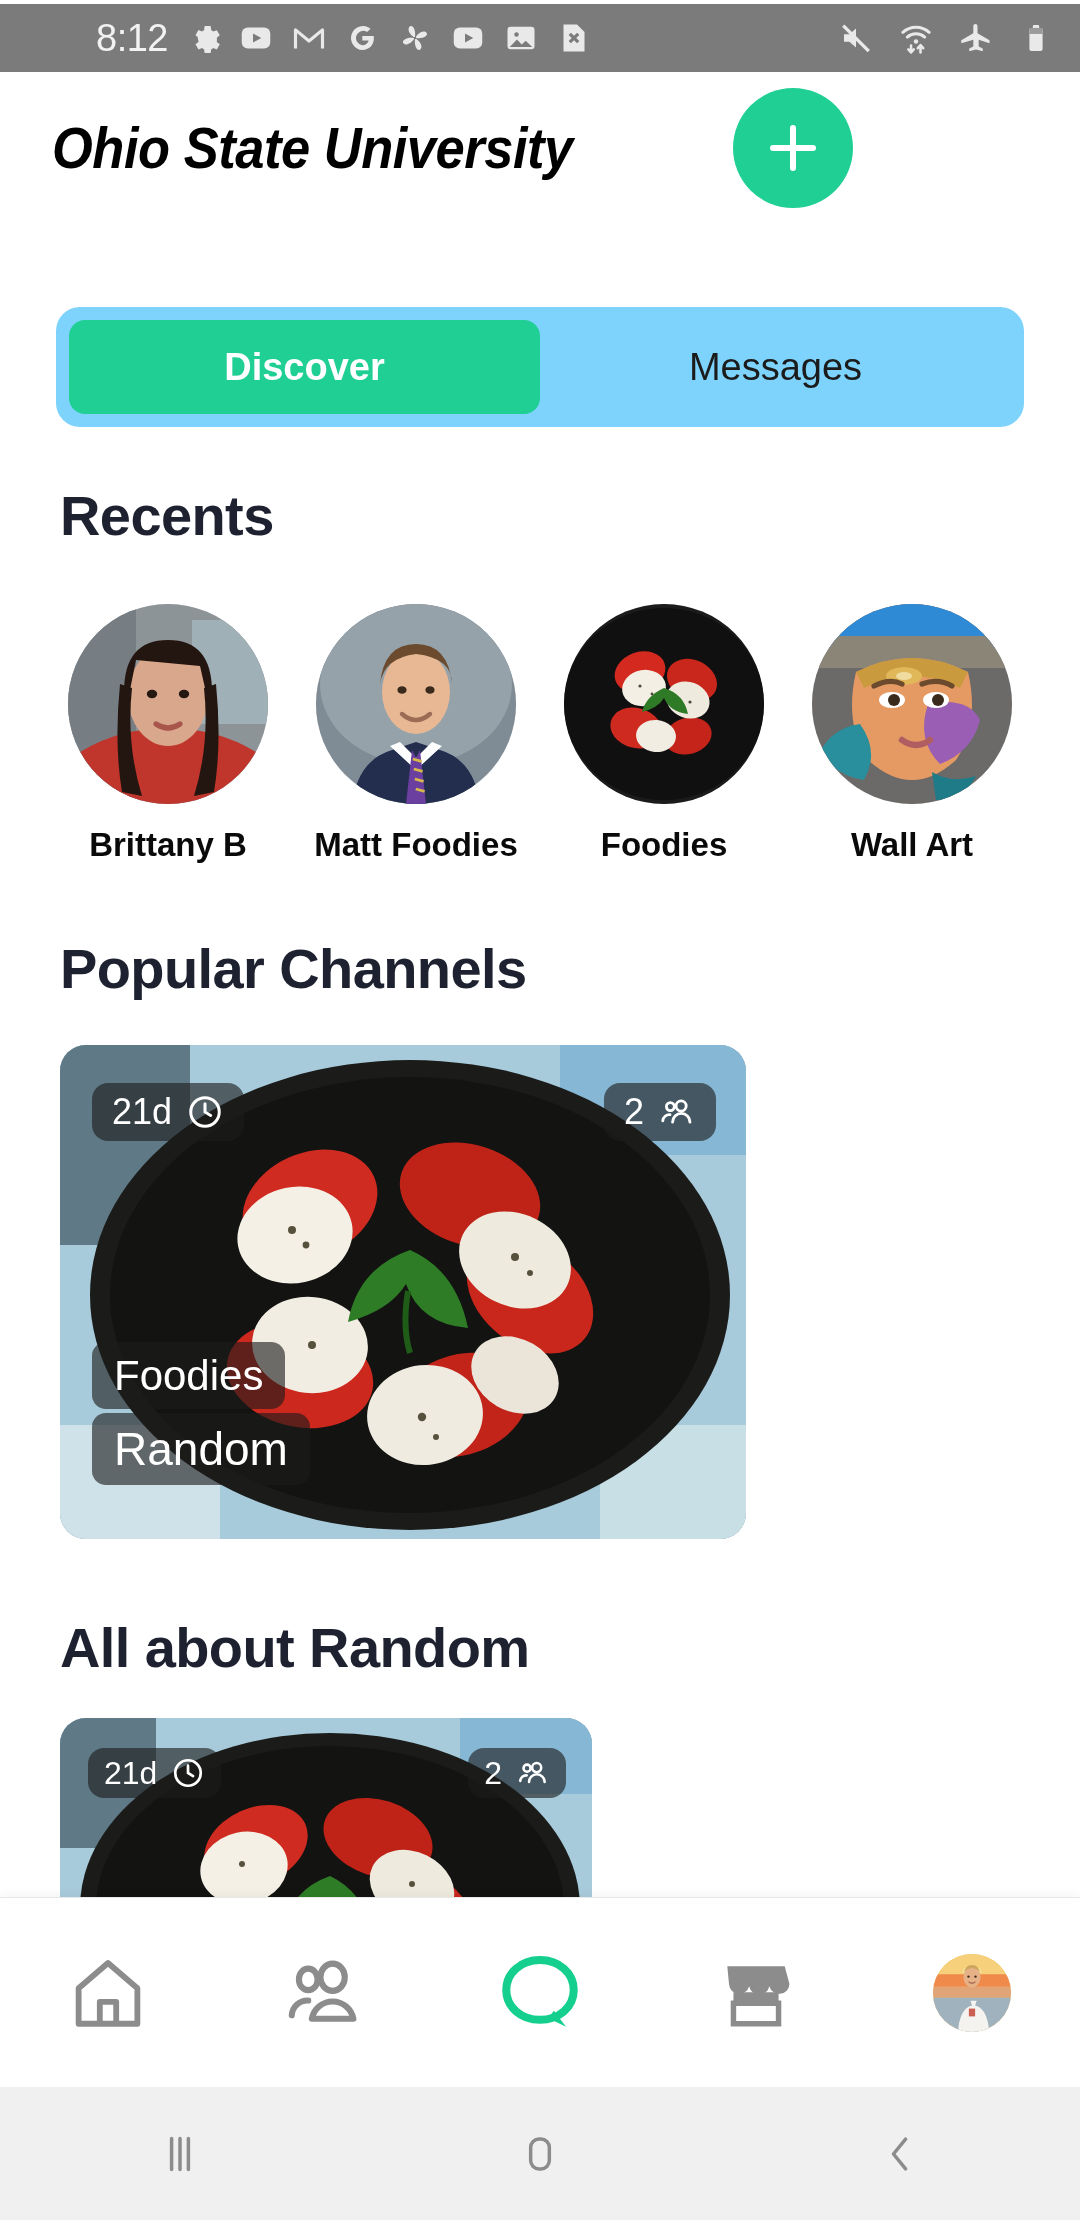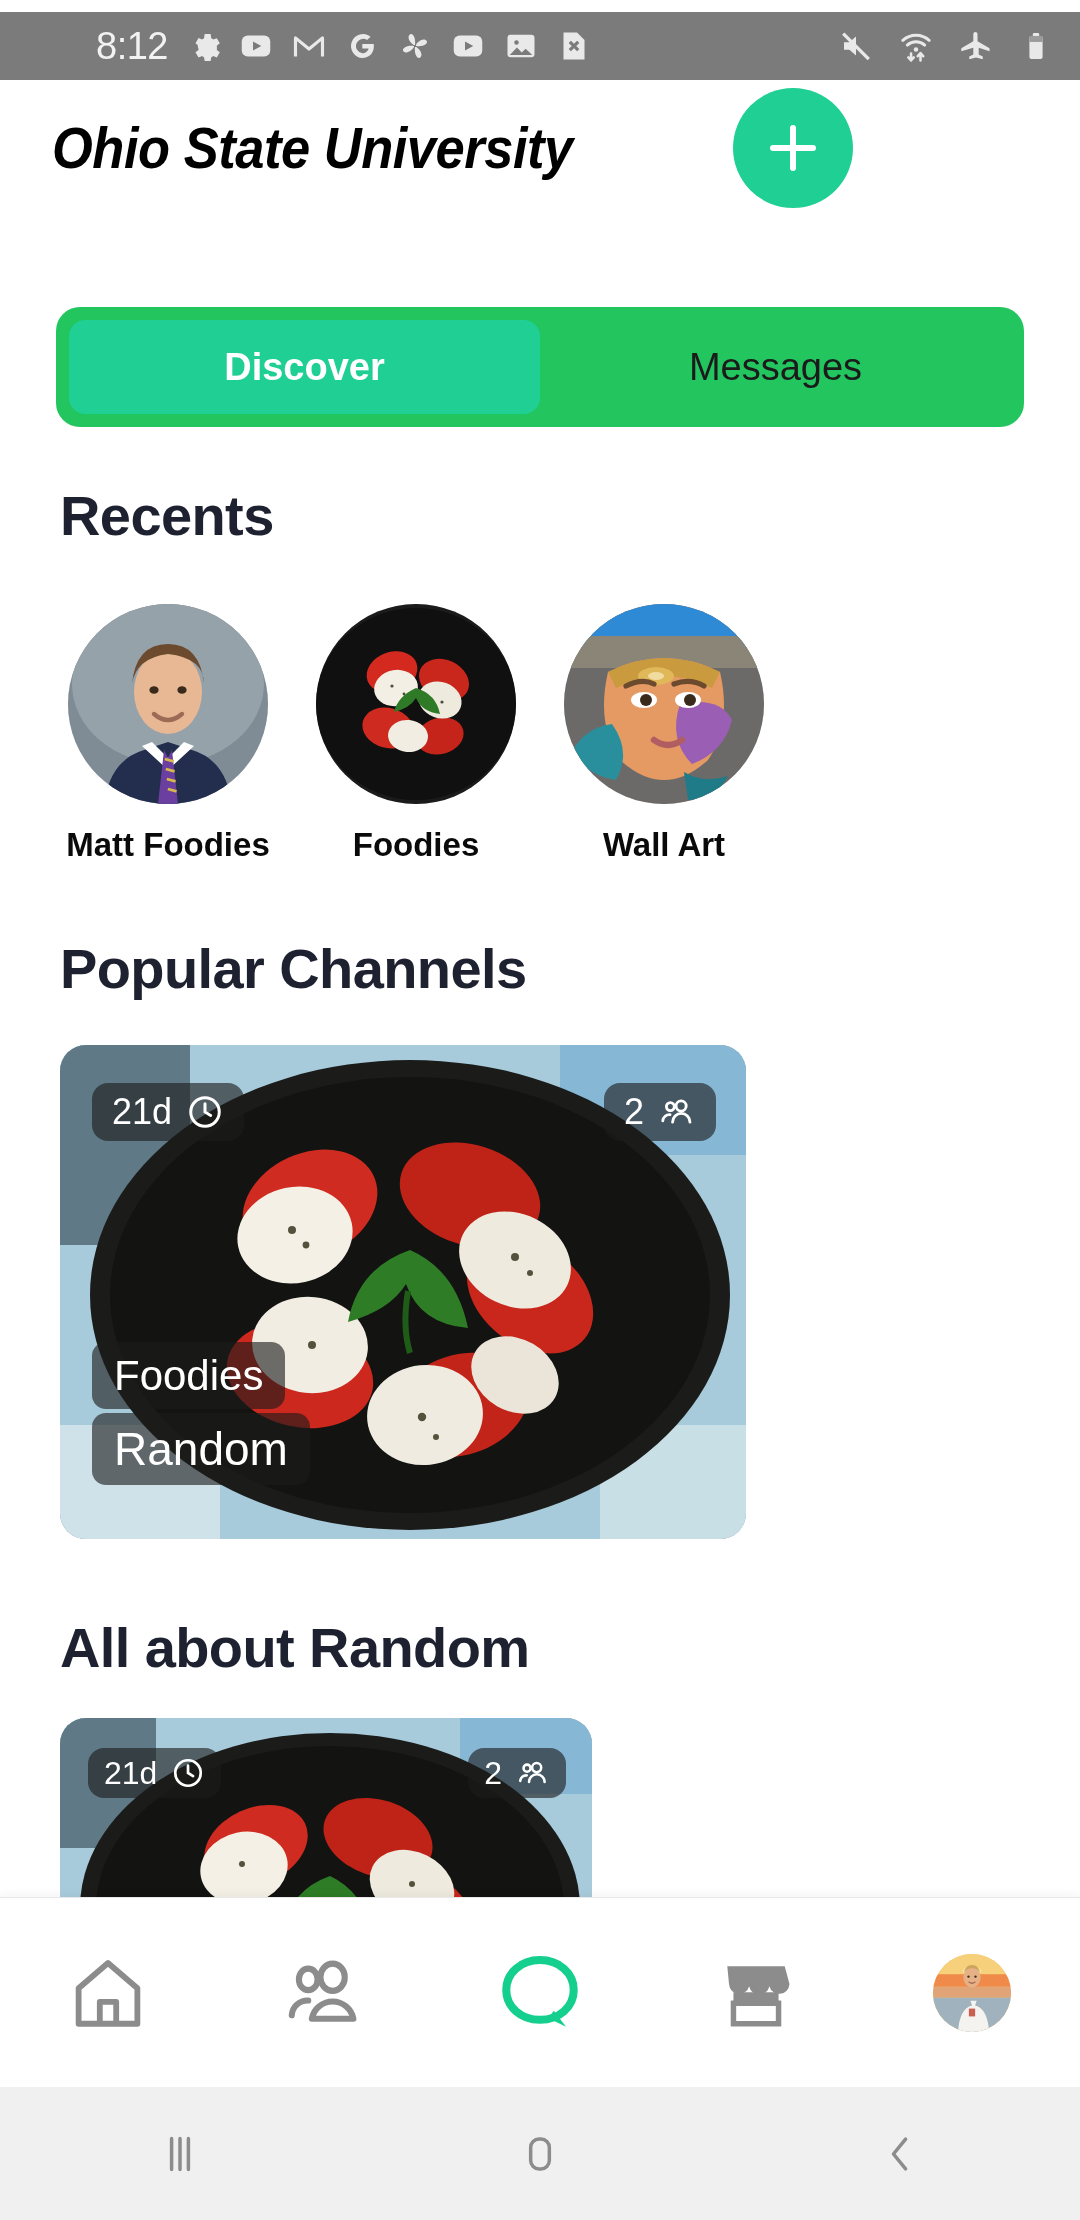"8:12" .statusbar { top: 12px -> 4px }
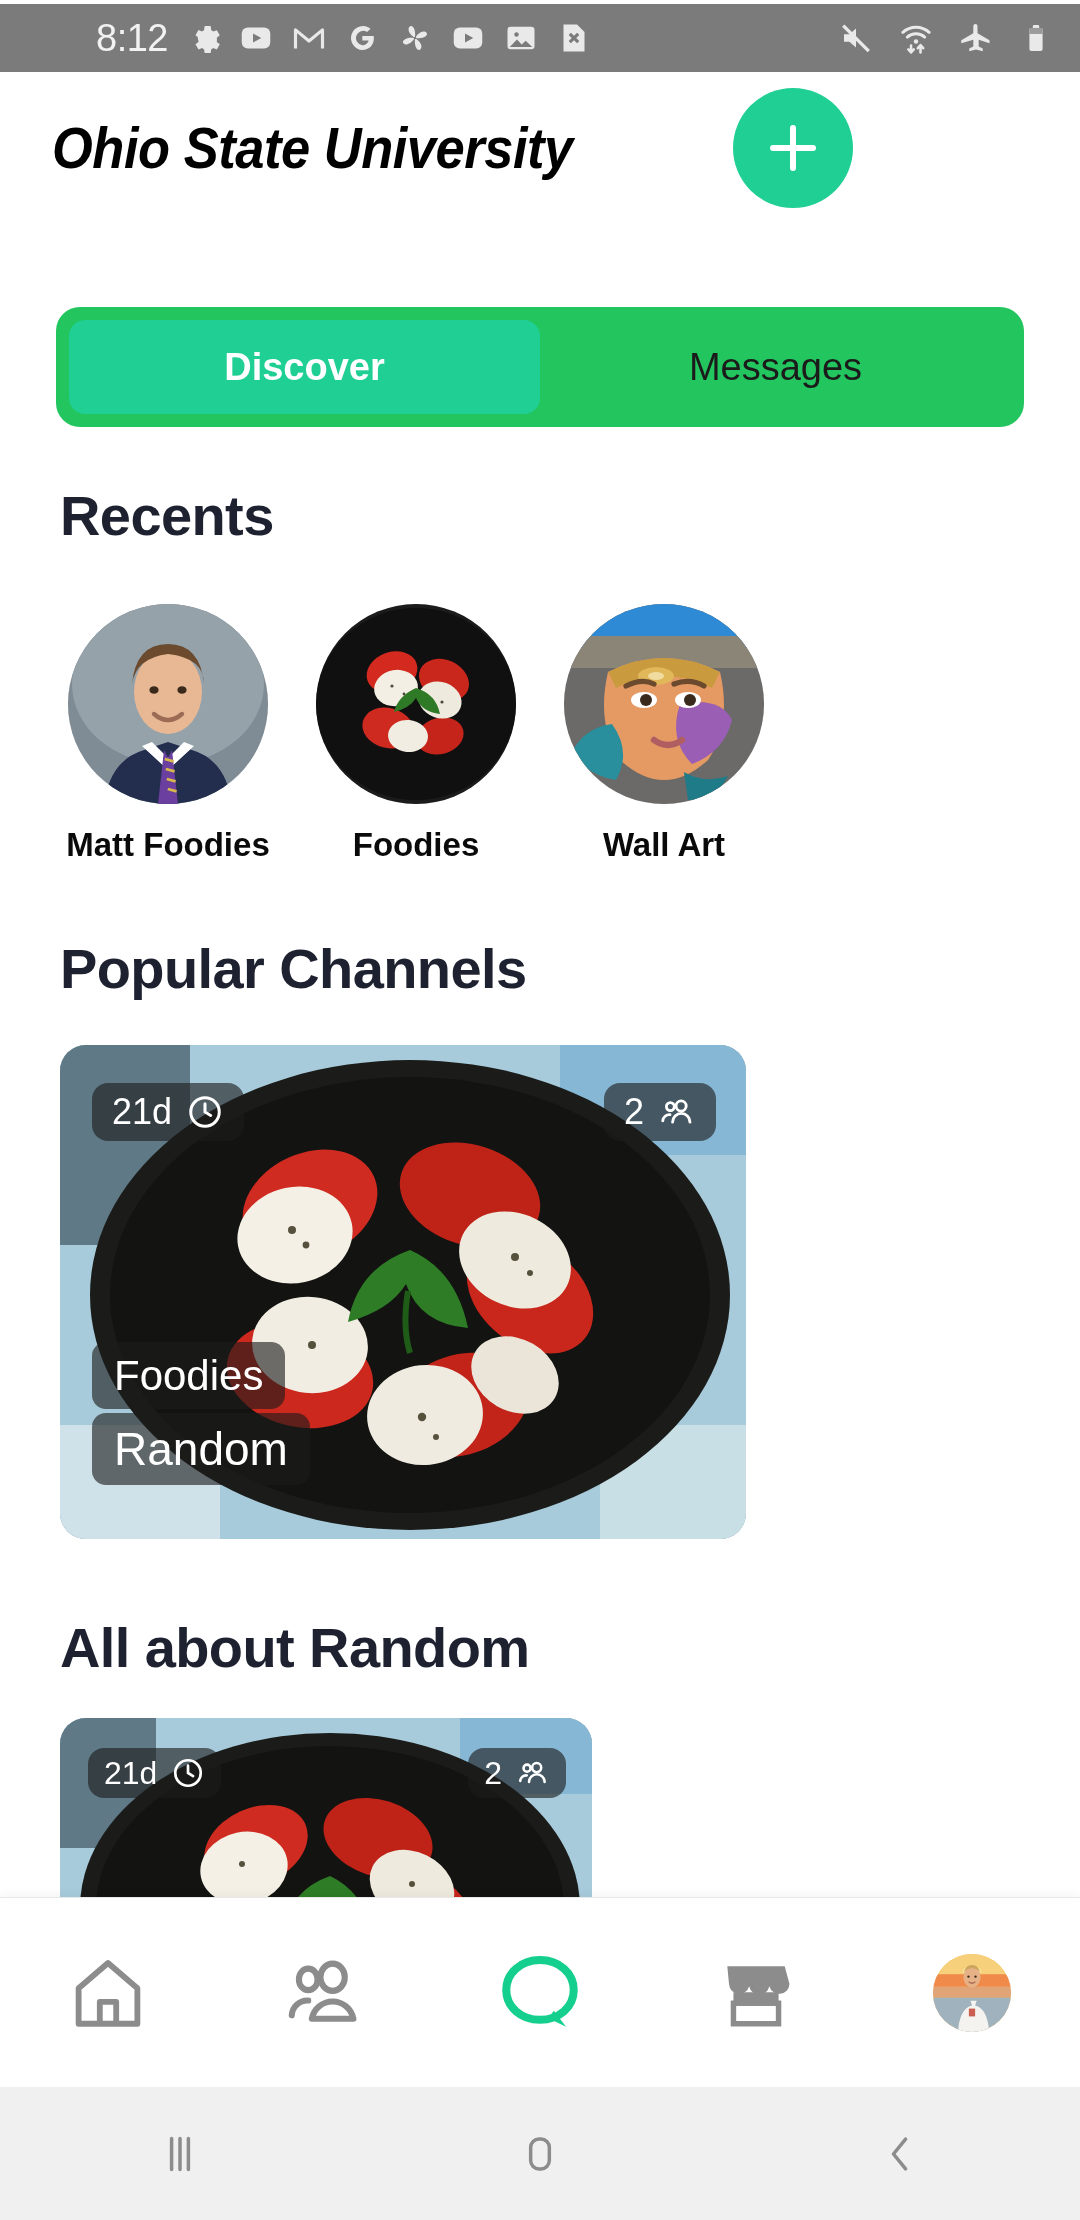"Discover" .segwrap { background: #22c55e -> #7dd3fc }
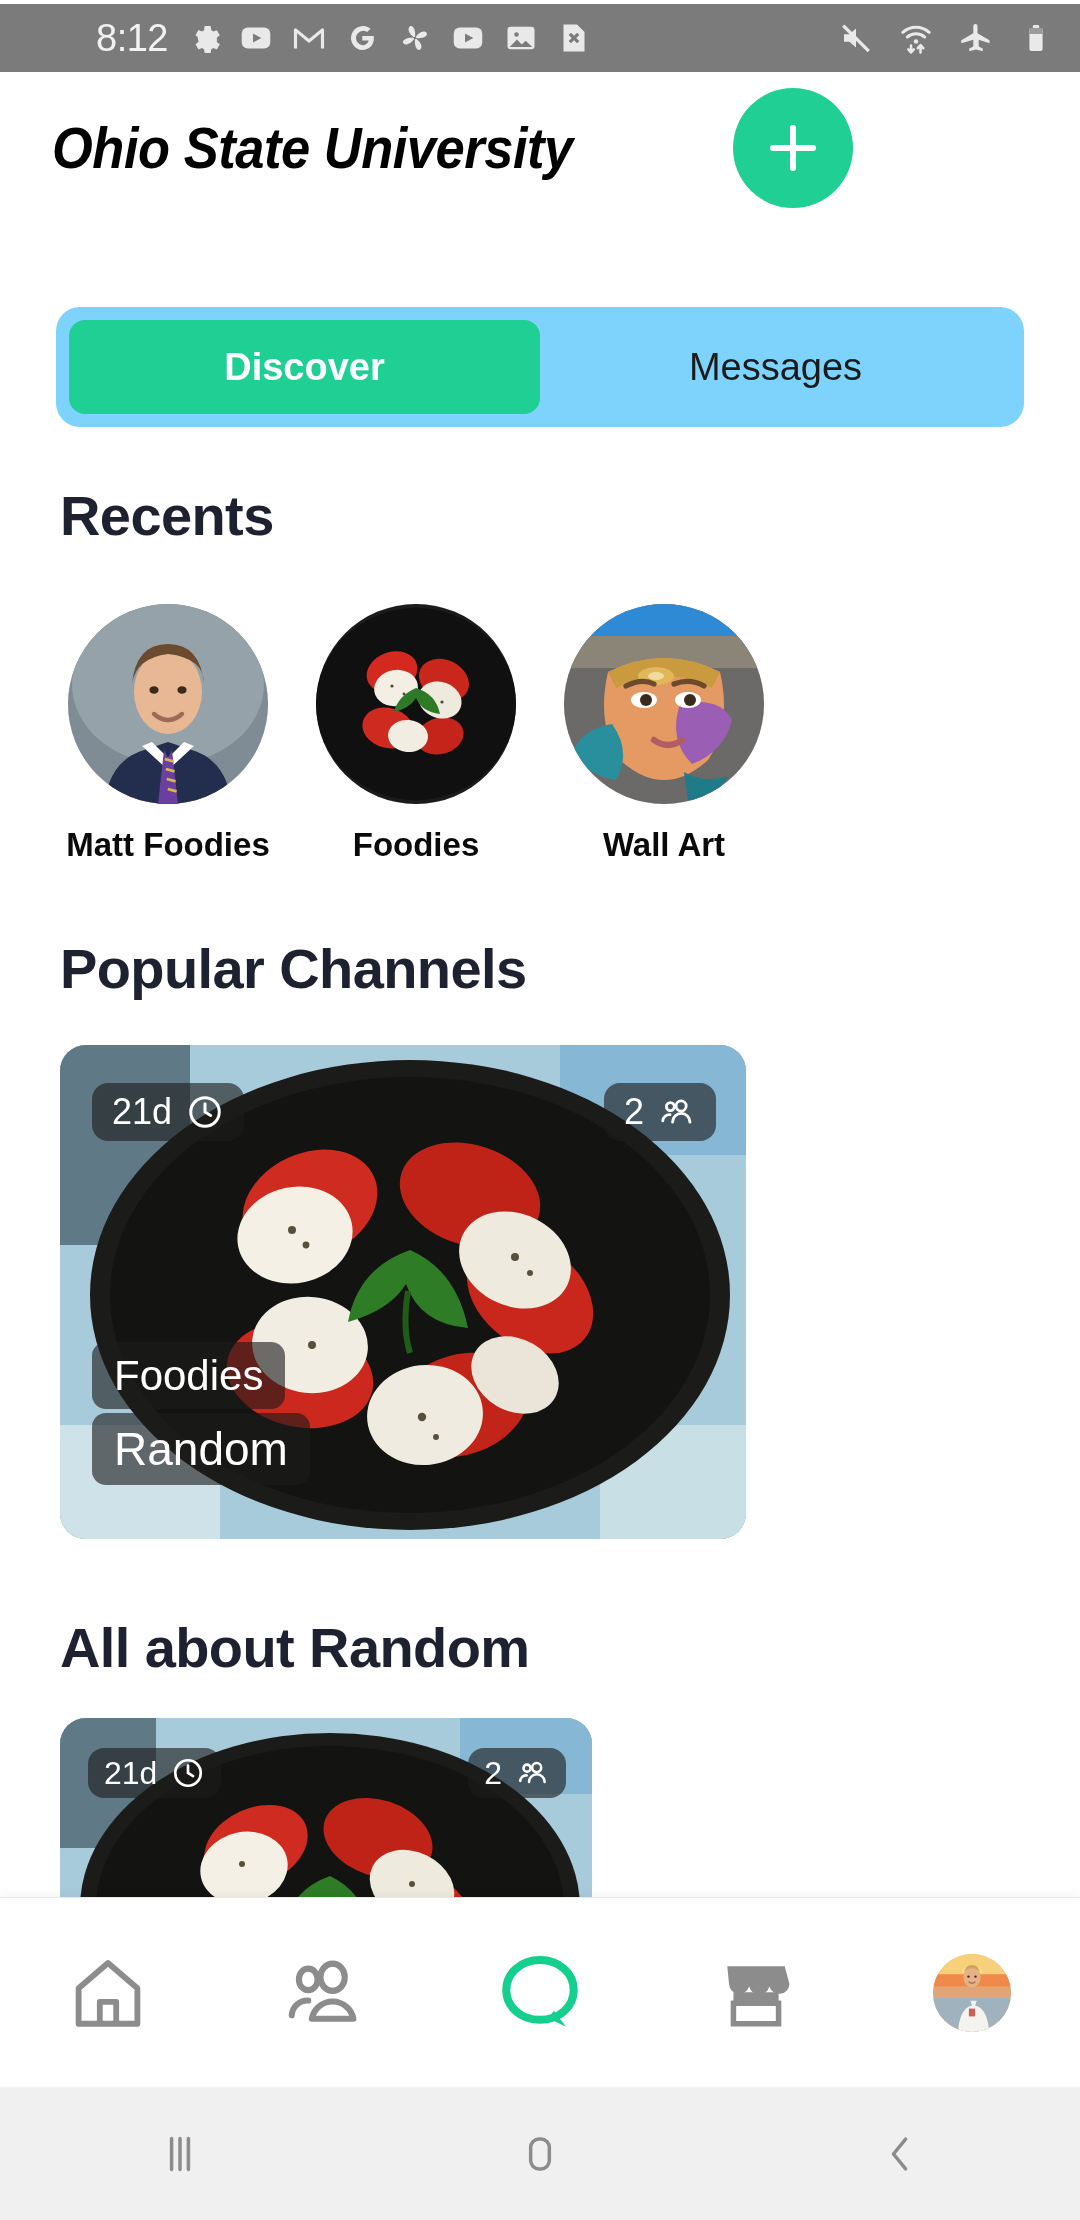"Brittany B" div.recent { html: none -> <div> <div> <svg> <rect></rect> <rect></rect> <rect></rect> <path></path> <ellipse></ellipse> <path></path> <path></path> <ellipse></ellipse> <ellipse></ellipse> <path></path> </svg> </div> <div>Brittany B</div> </div> }
